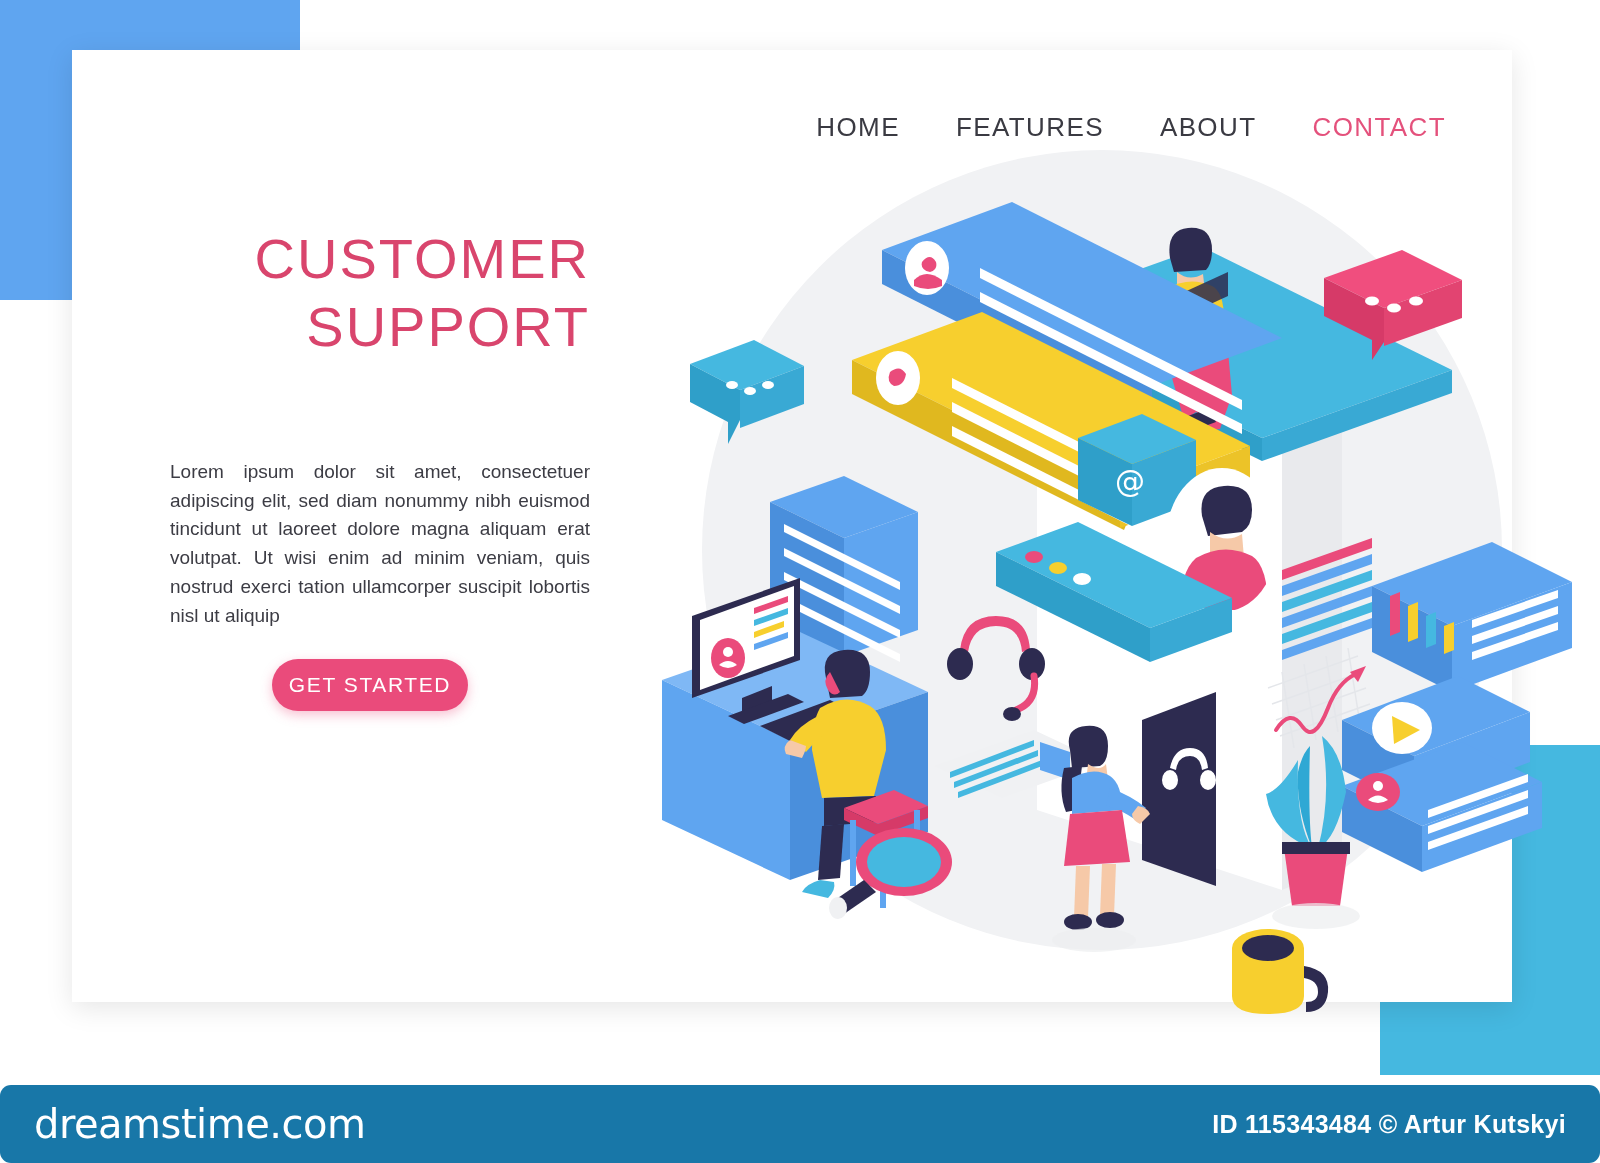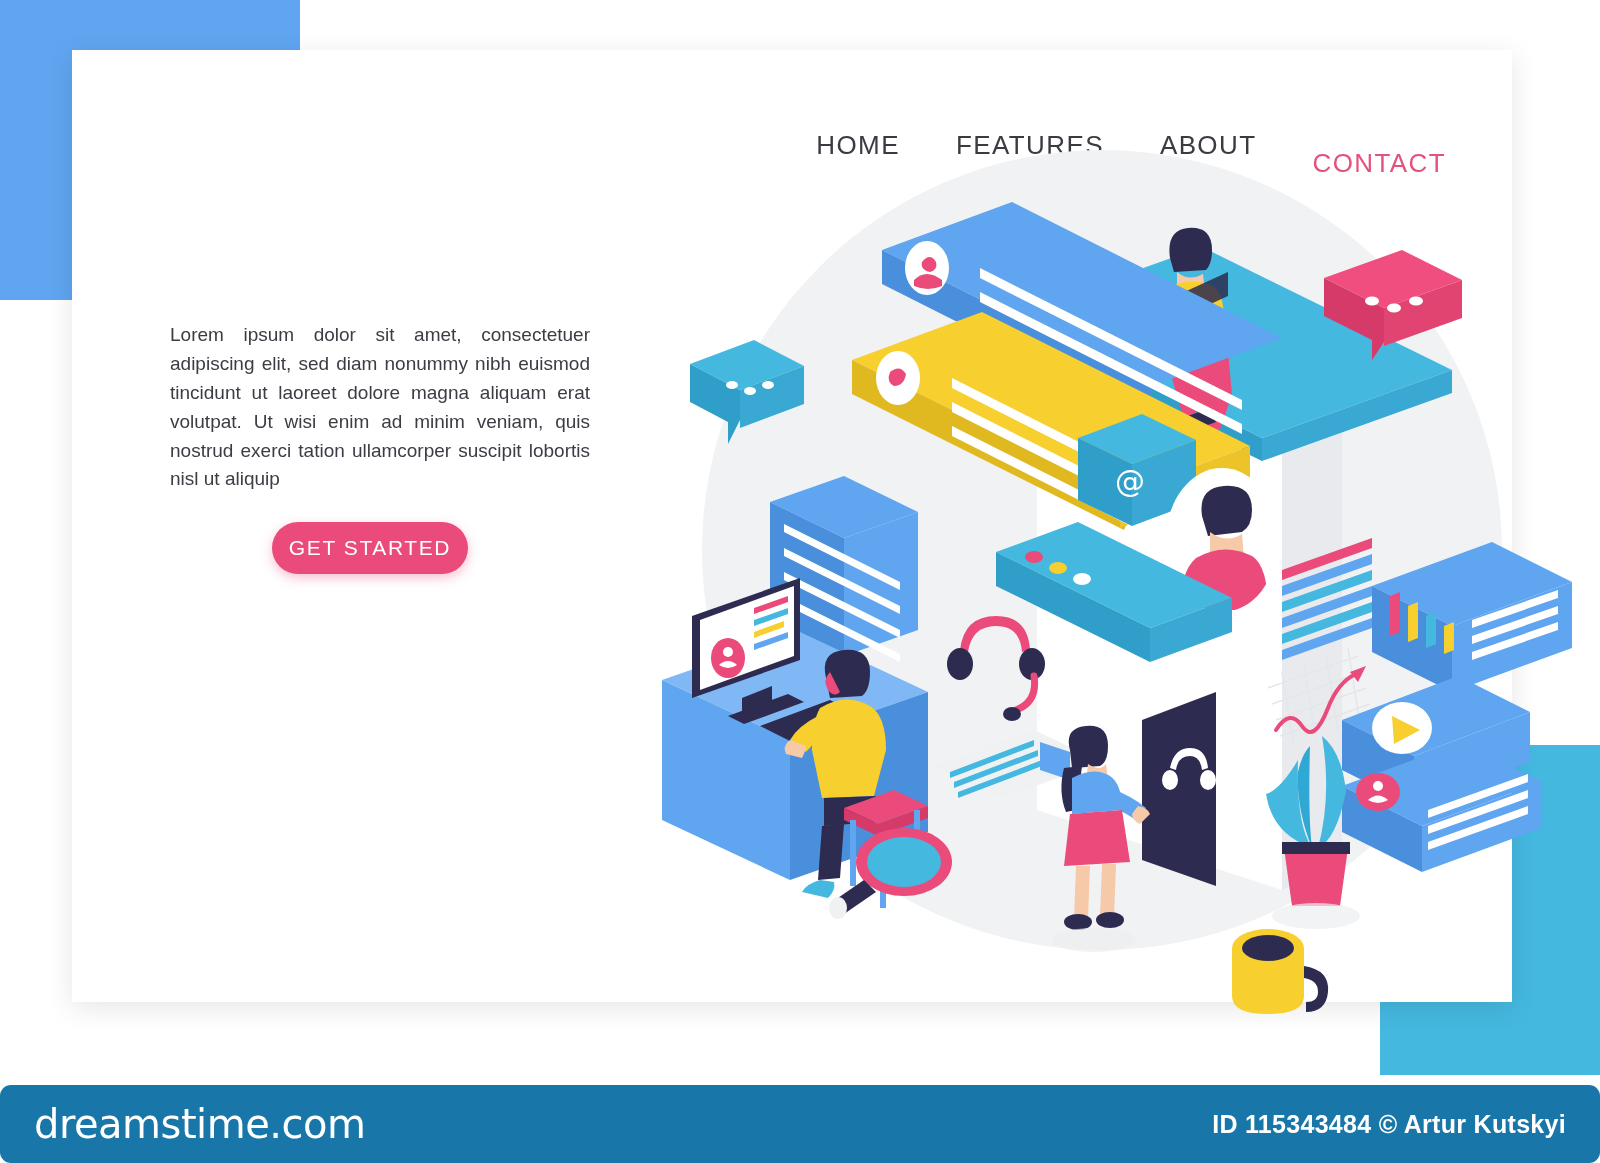"CONTACT" .navlink.active { margin-top: 36px -> none }
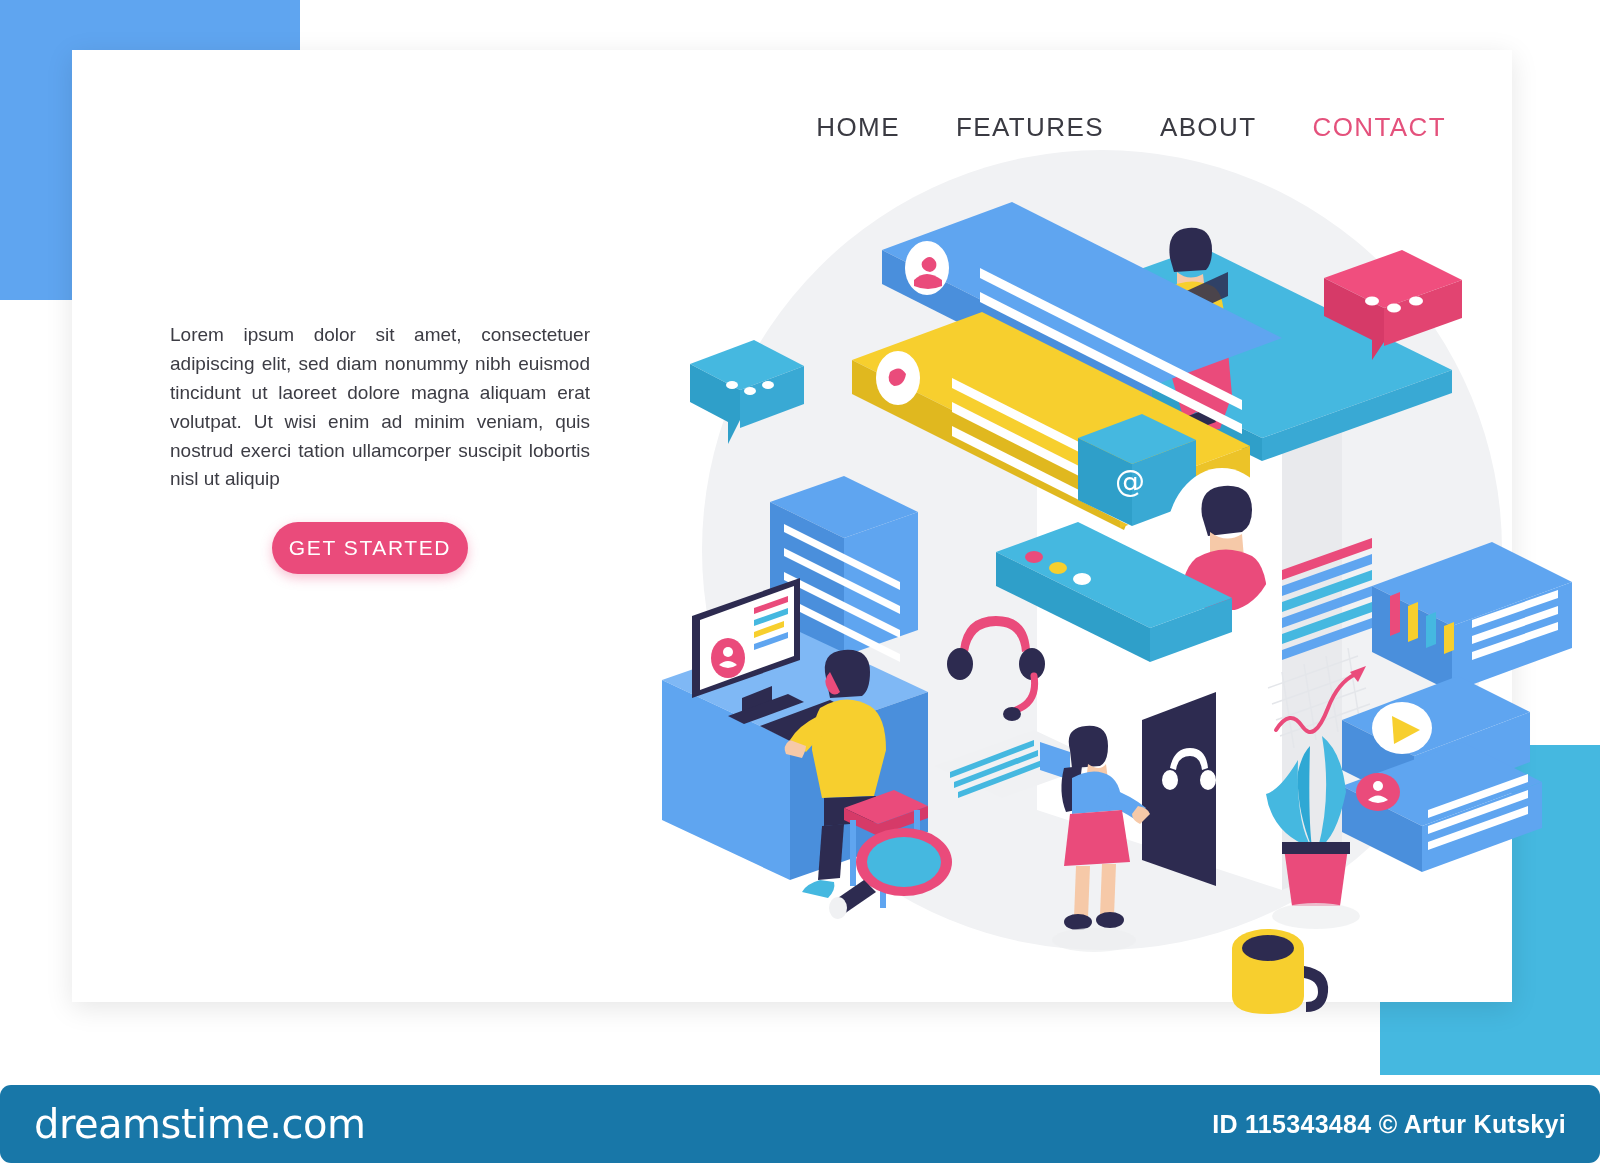"CUSTOMER SUPPORT" h1 { html: none -> <h1>CUSTOMER SUPPORT</h1> }
